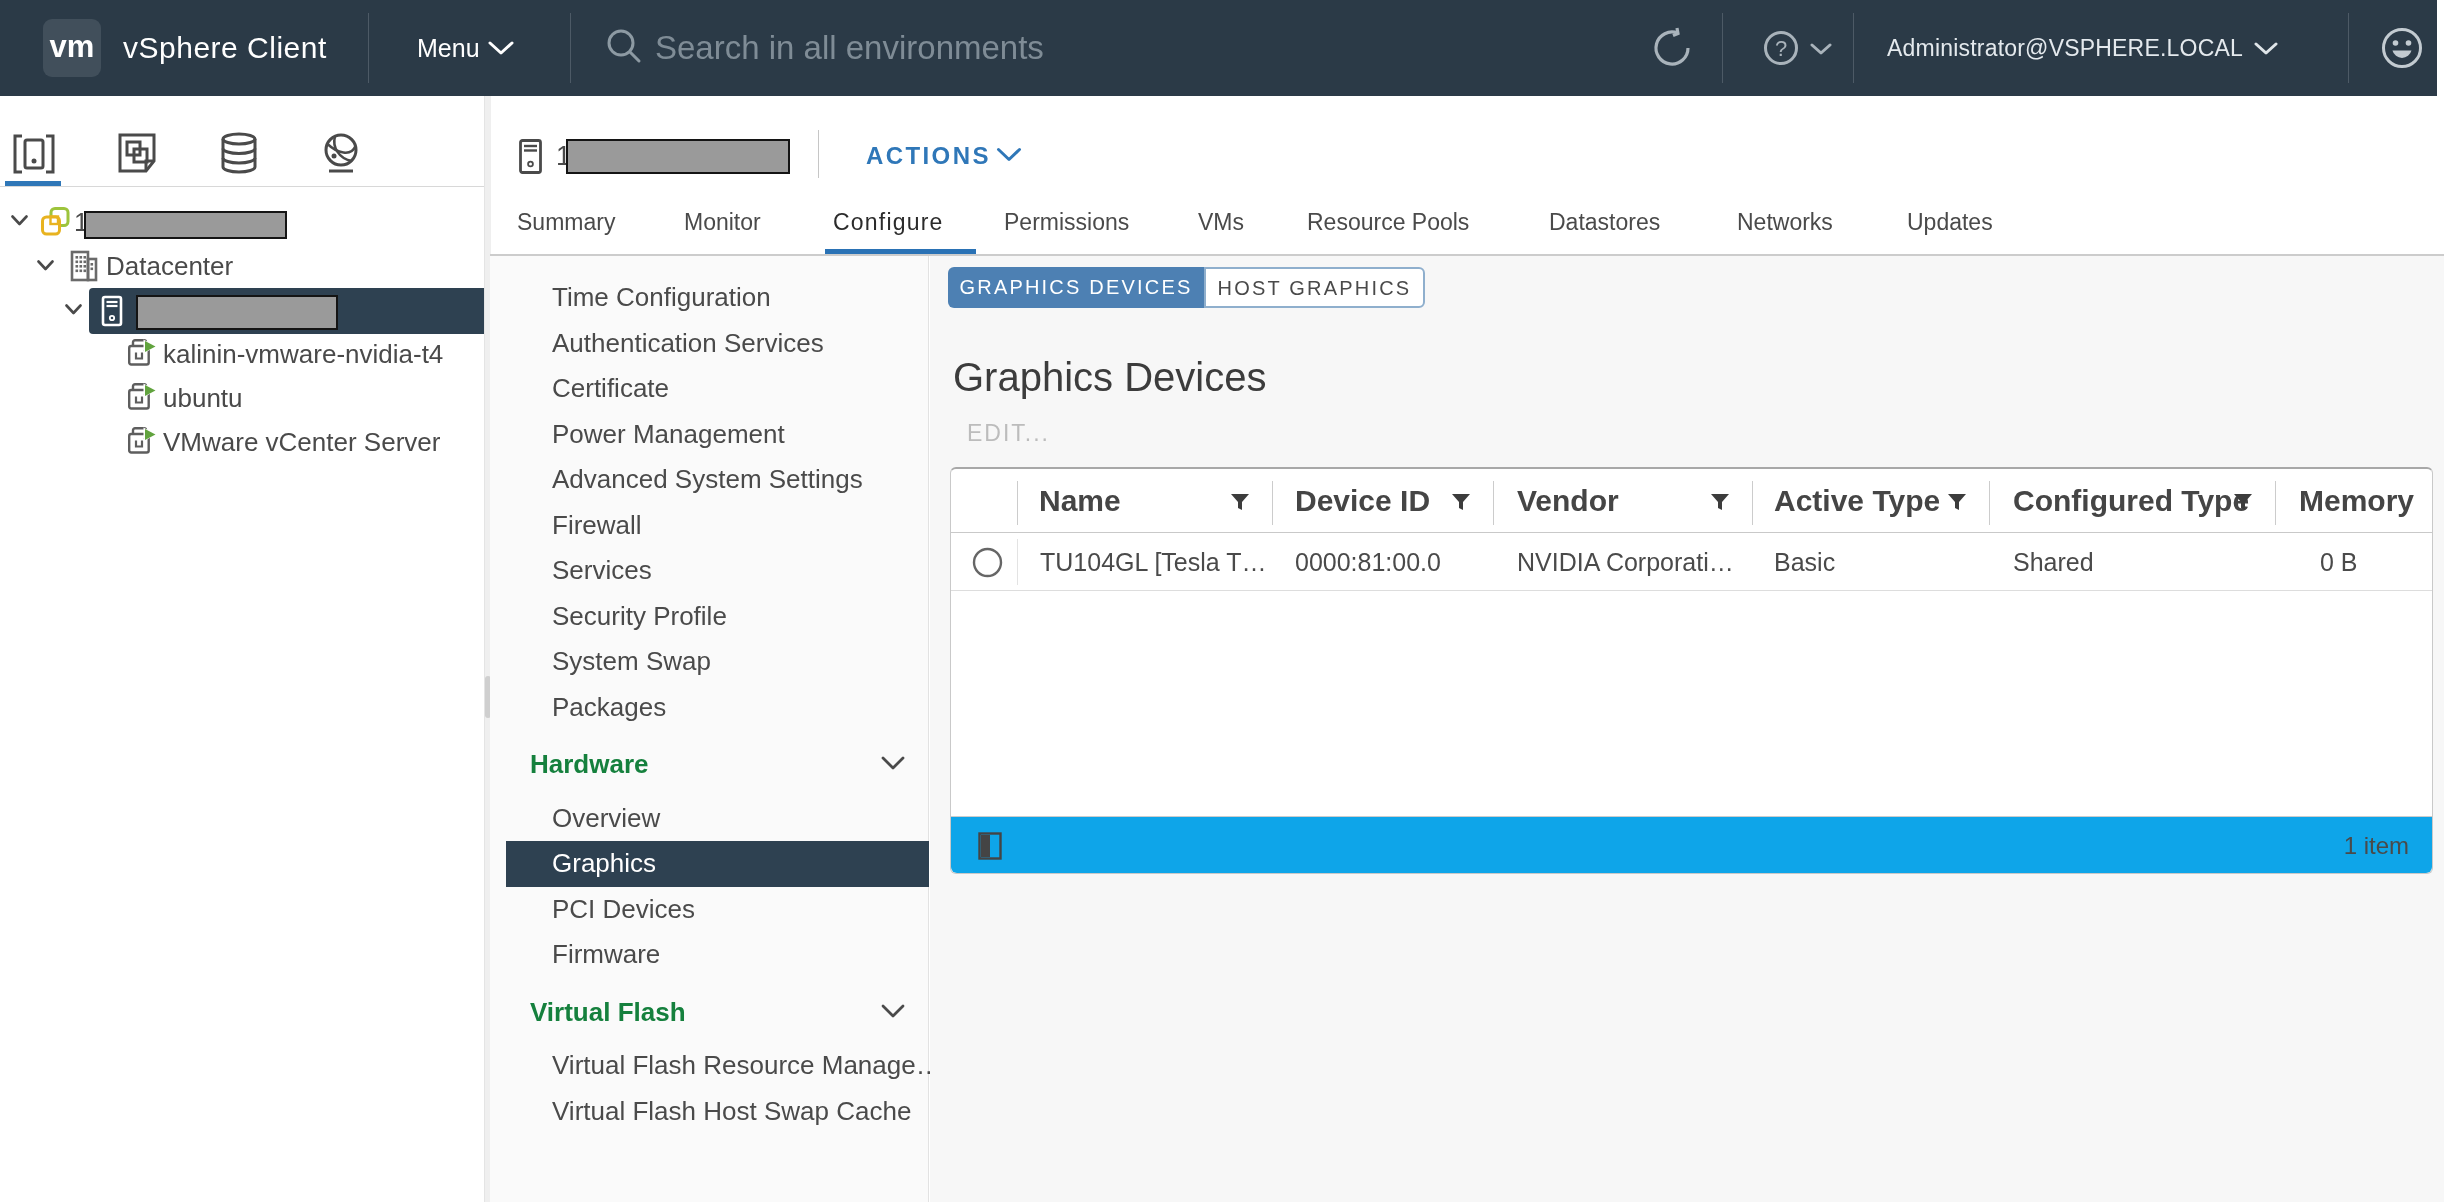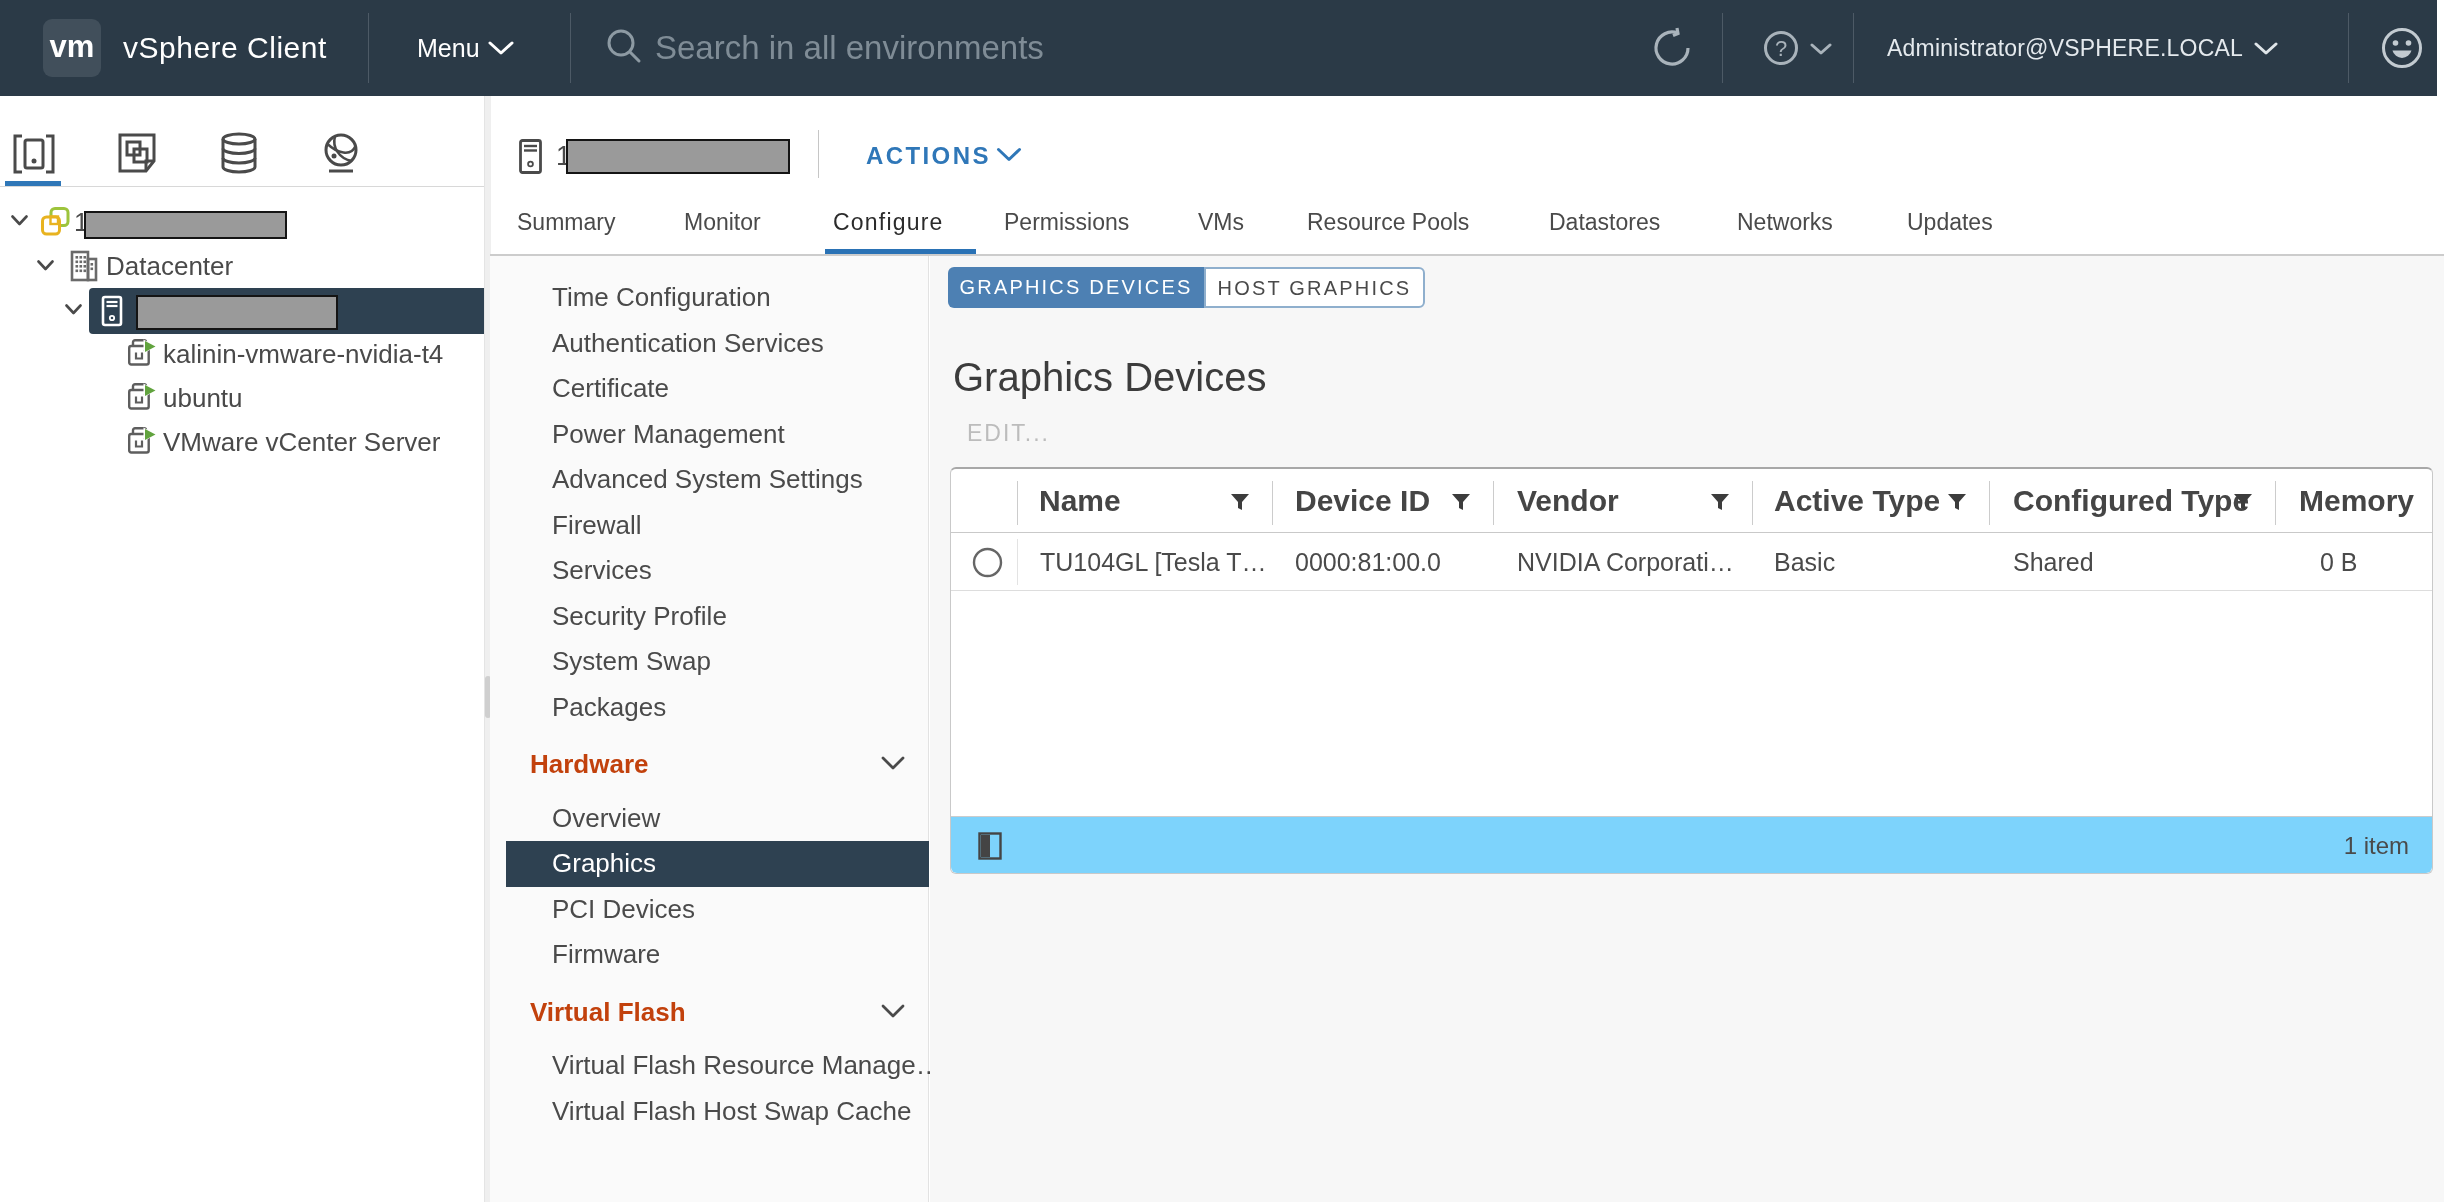"Hardware" .nhead { color: #c2410c -> #15803d }
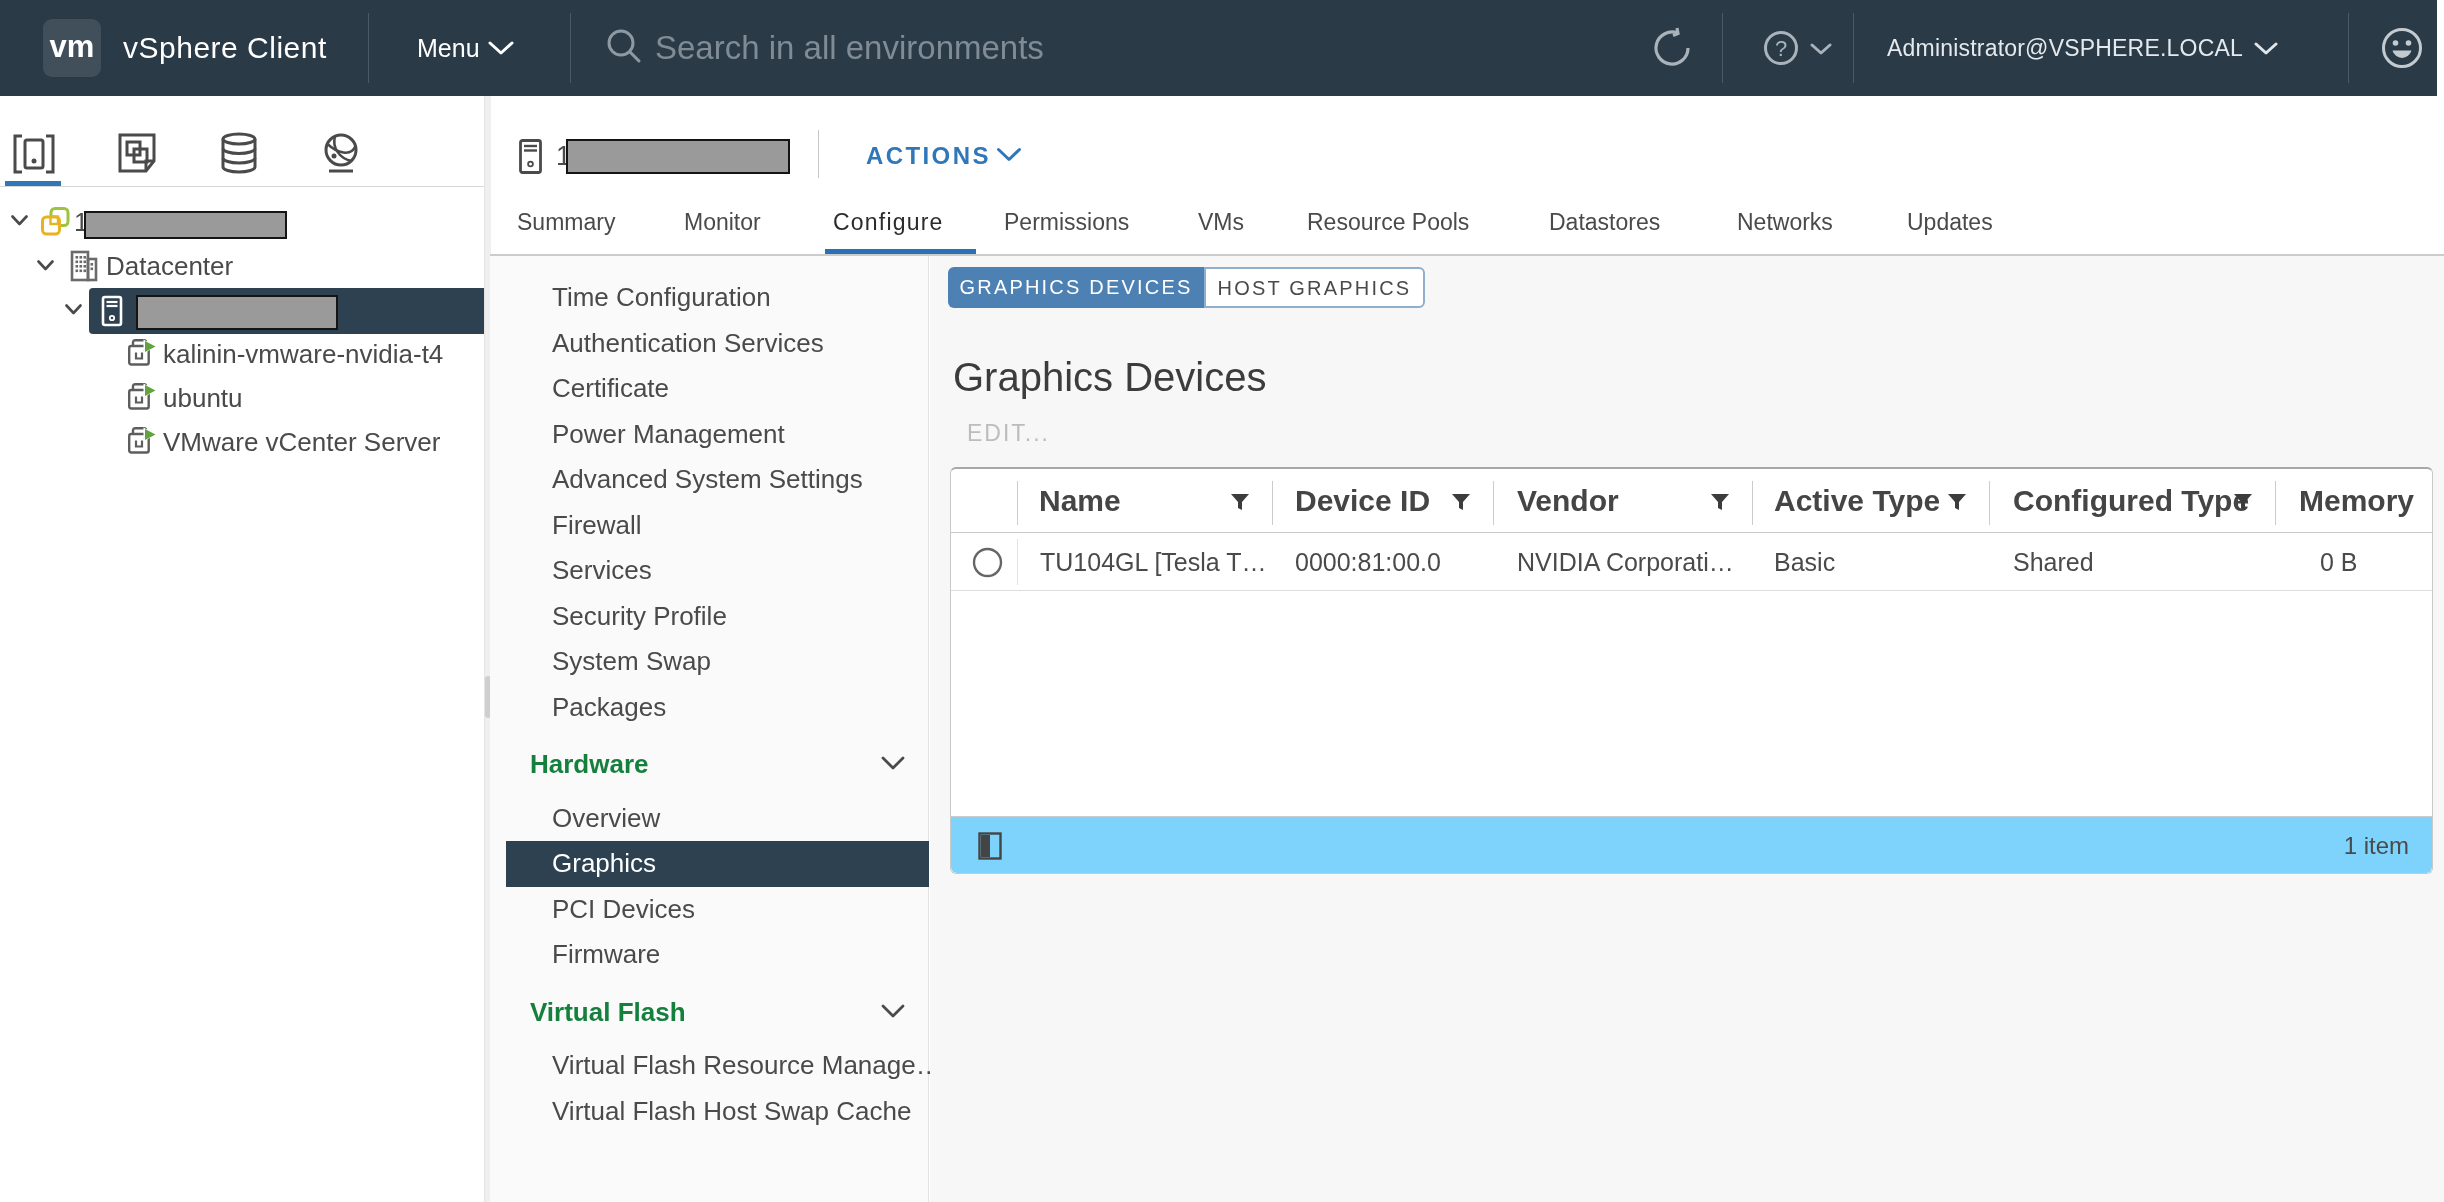"1 item" #gfoot { background: #7dd3fc -> #0ea5e9 }
